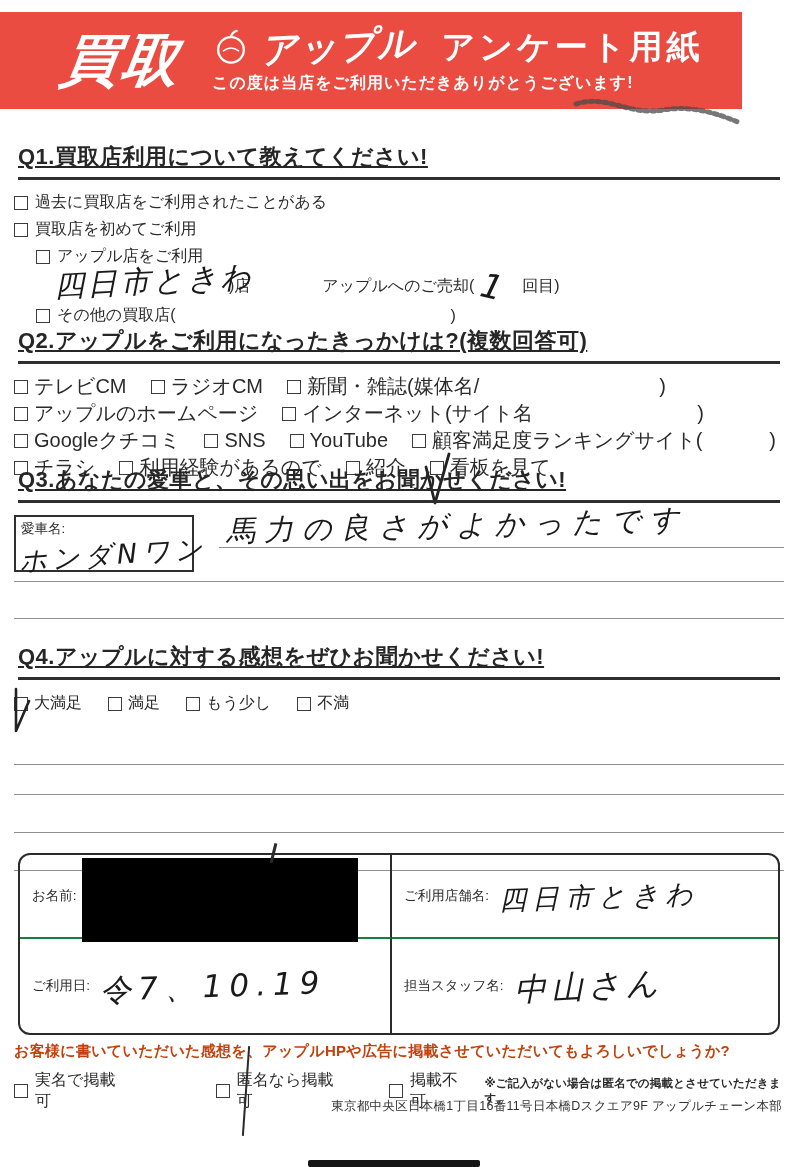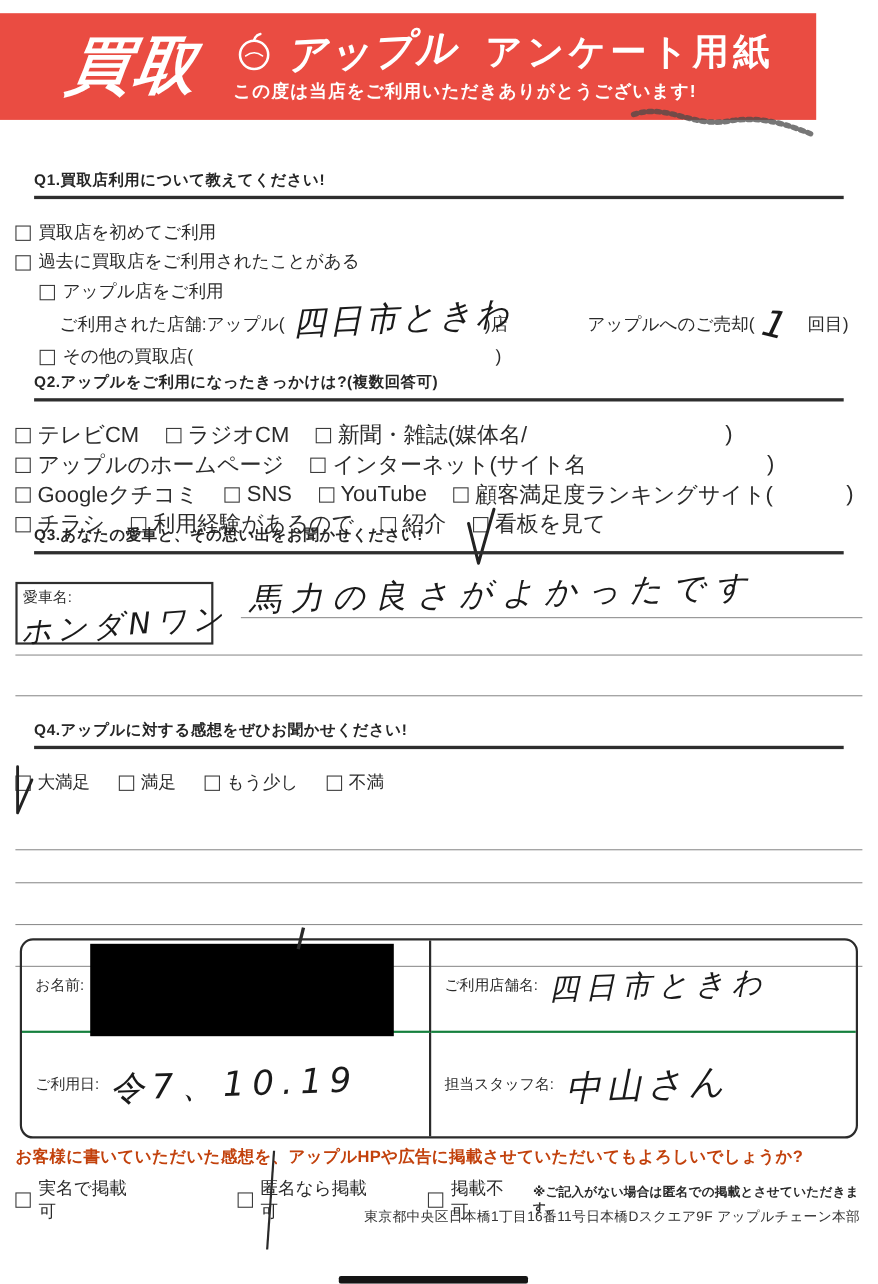"Q1.買取店利用について教えてください!" .qtitle { font-size: 14px -> 22px; margin: 17px -> 4px; text-decoration: none -> underline }
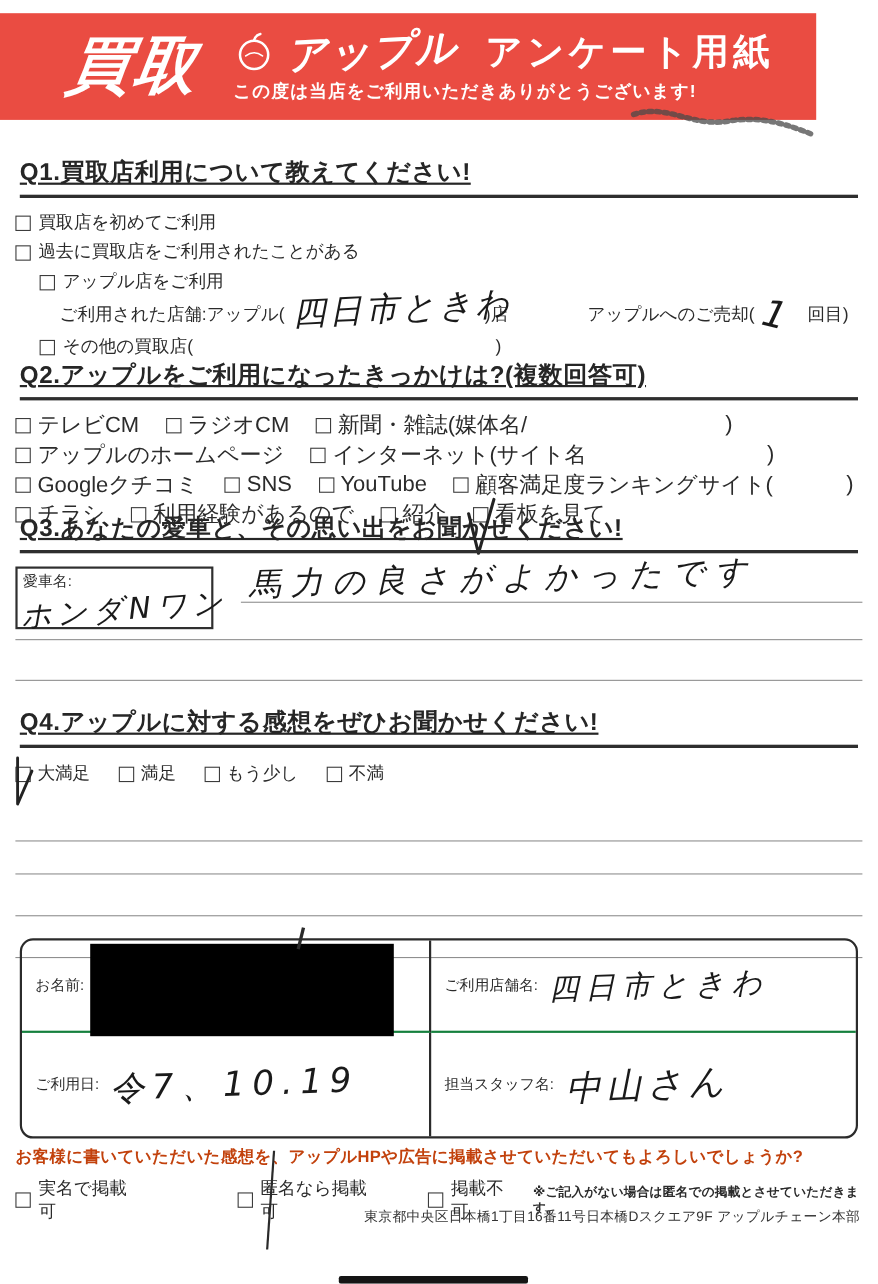"買取店を初めてご利用" div.opt { order: before "過去に買取店をご利用されたことがある" -> after "過去に買取店をご利用されたことがある" }
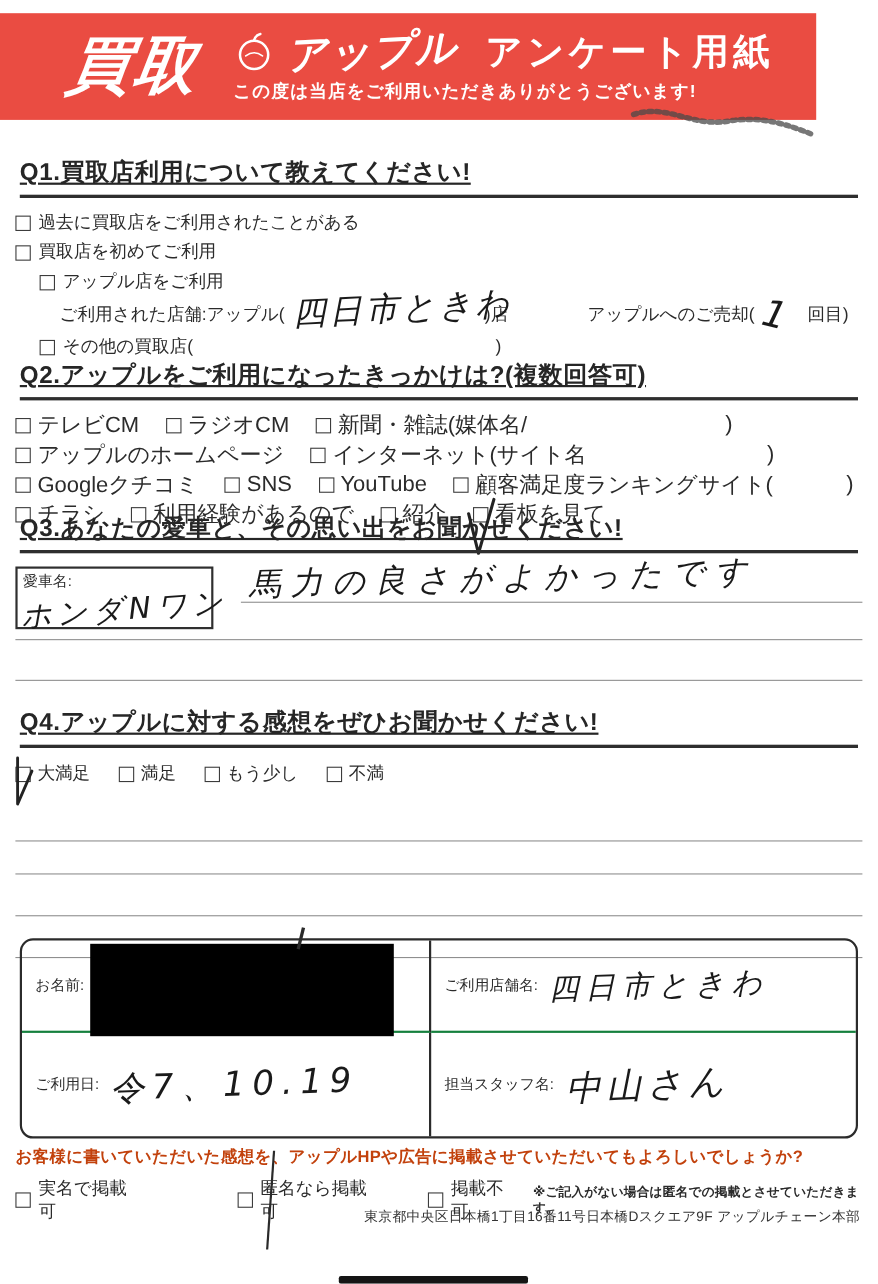"ご利用された店舗:アップル(" span { html: <span>ご利用された店舗:アップル(</span> -> none }
